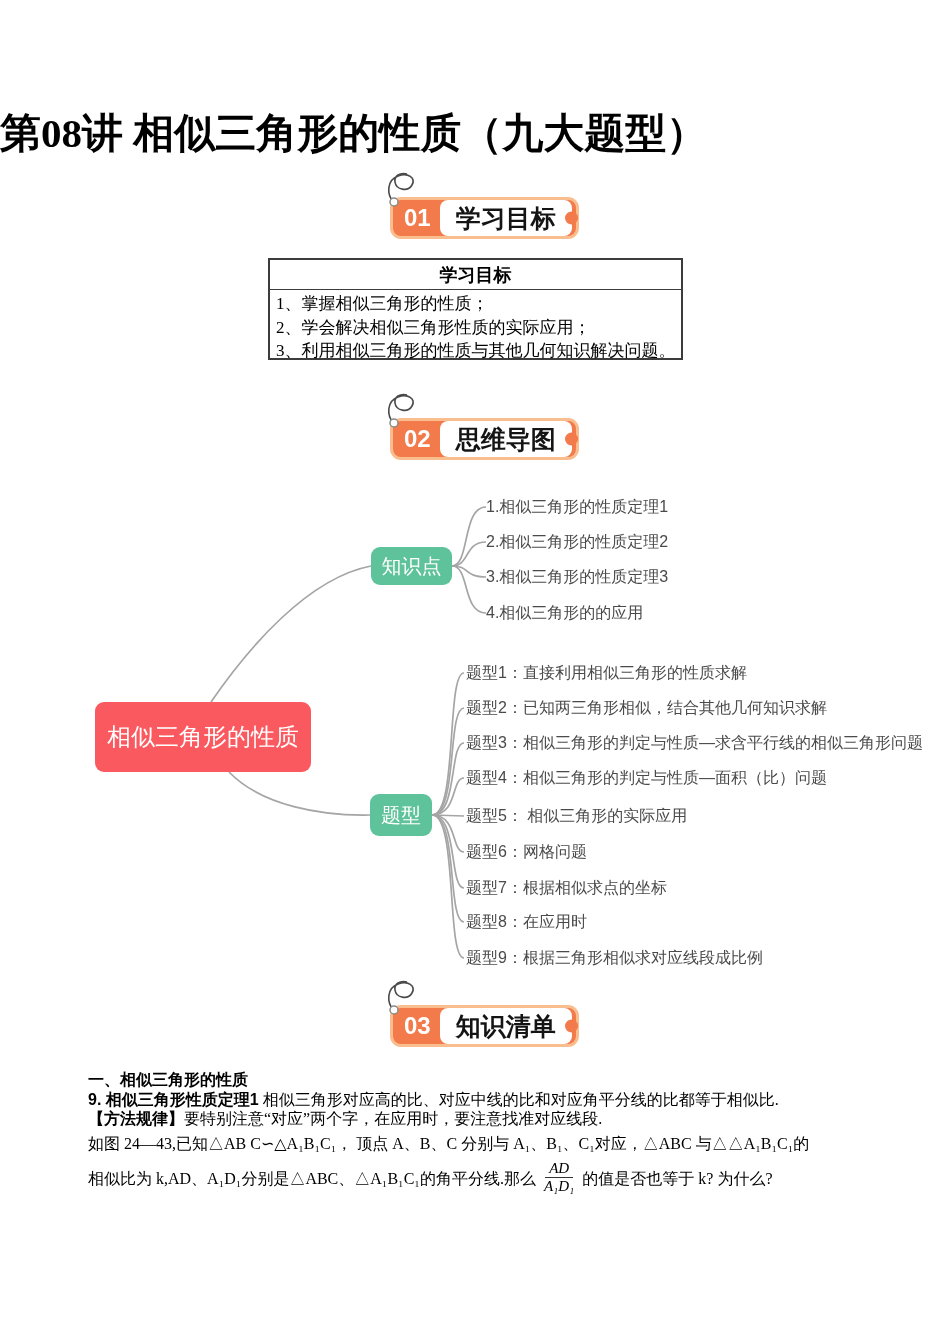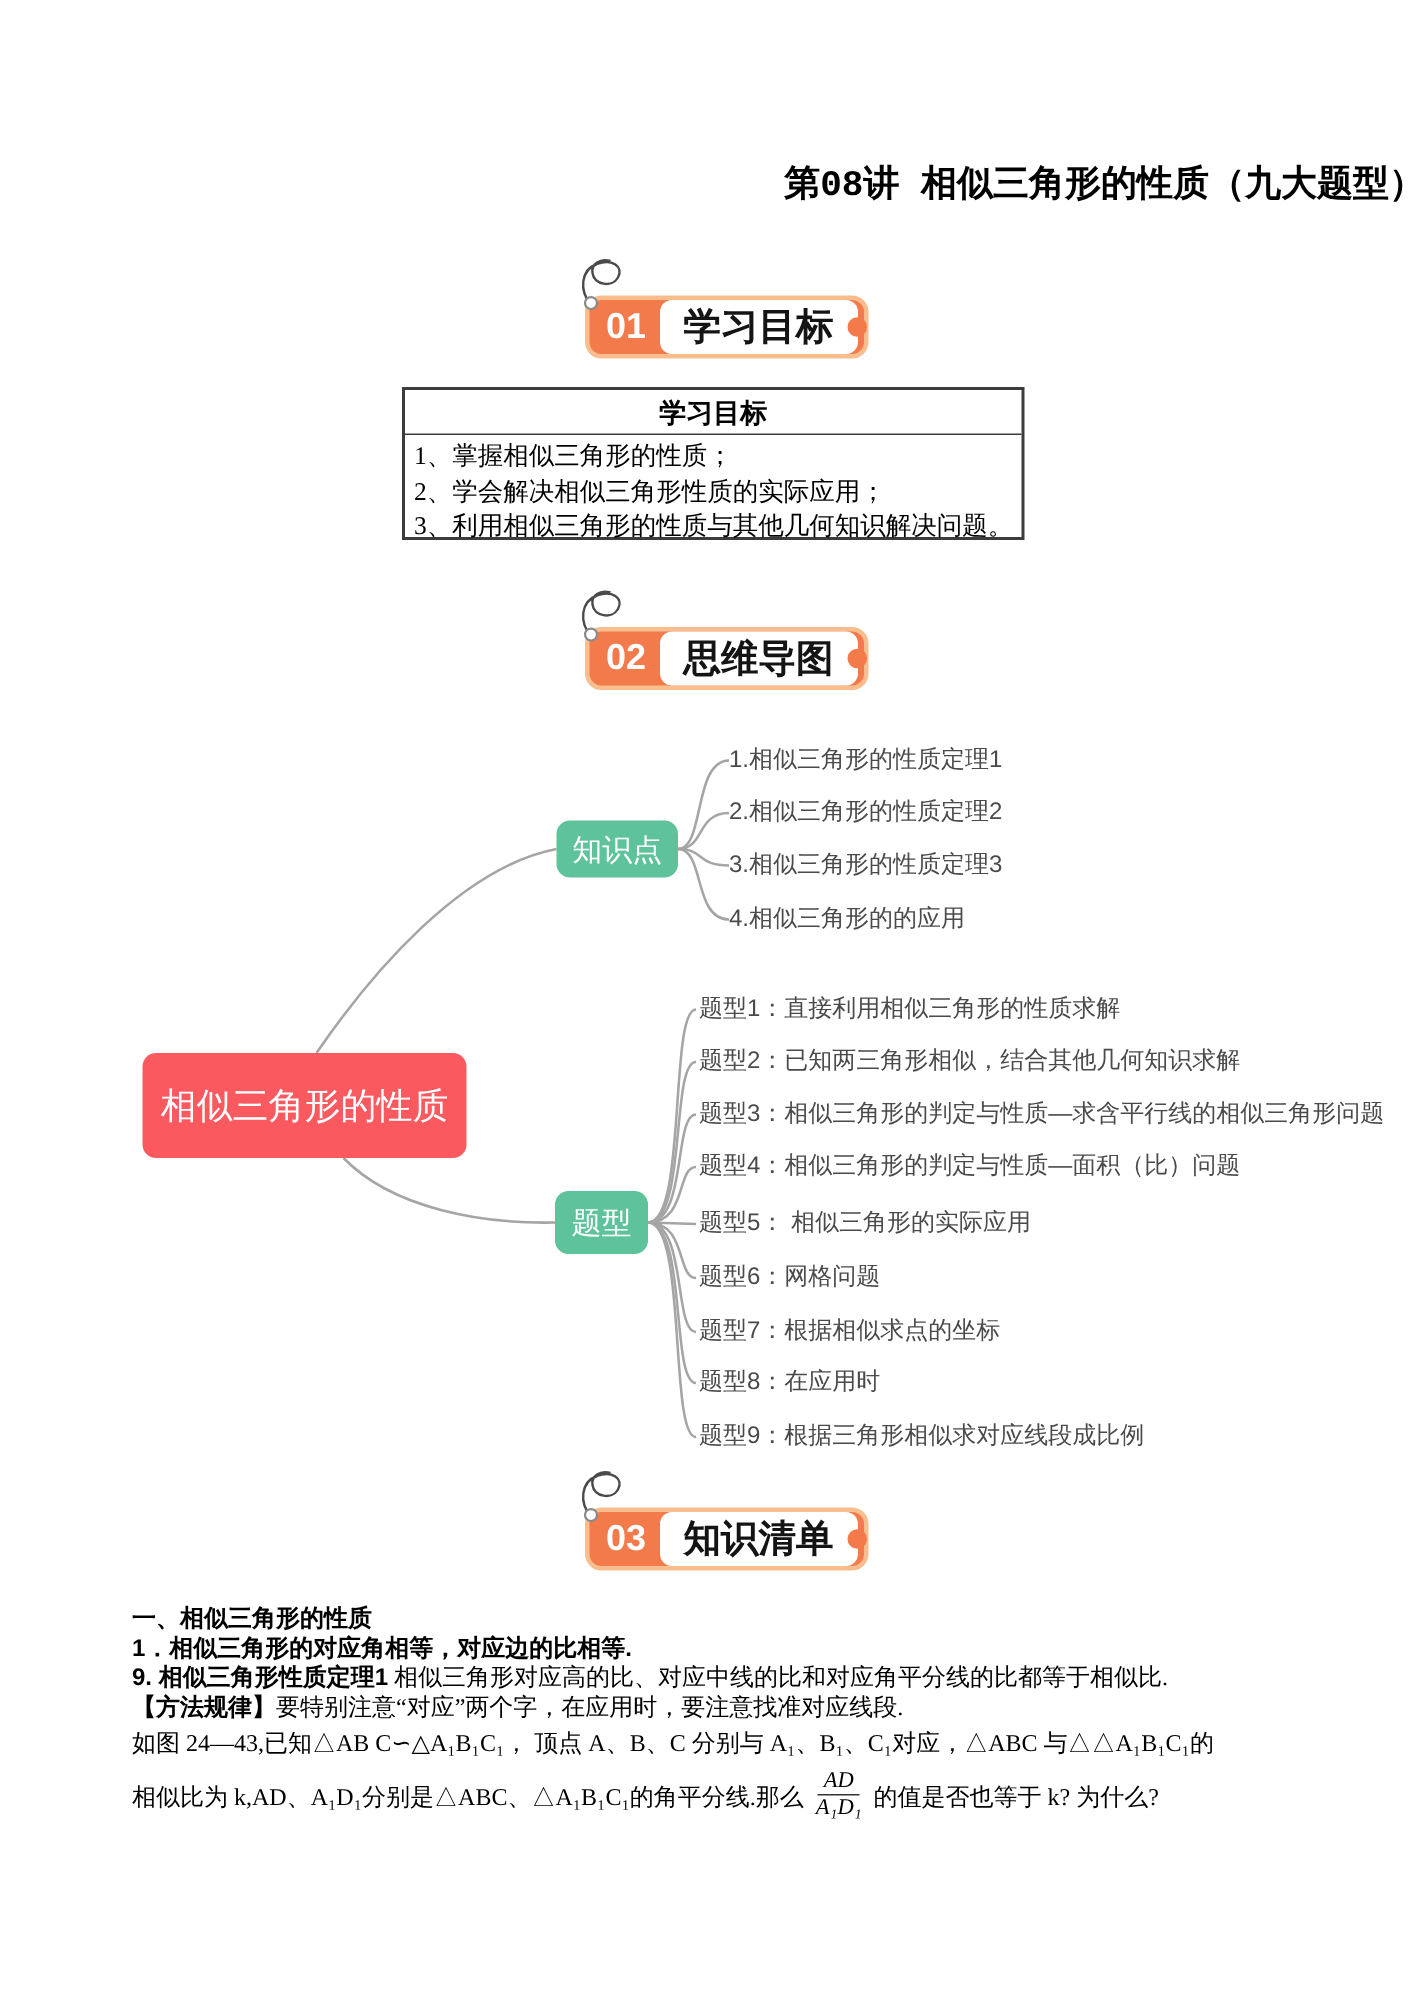"第08讲 相似三角形的性质（九大题型）" .doc-title { font-family: Liberation Mono, monospace -> Liberation Serif, serif; font-size: 24px -> 41px; text-align: right -> left }
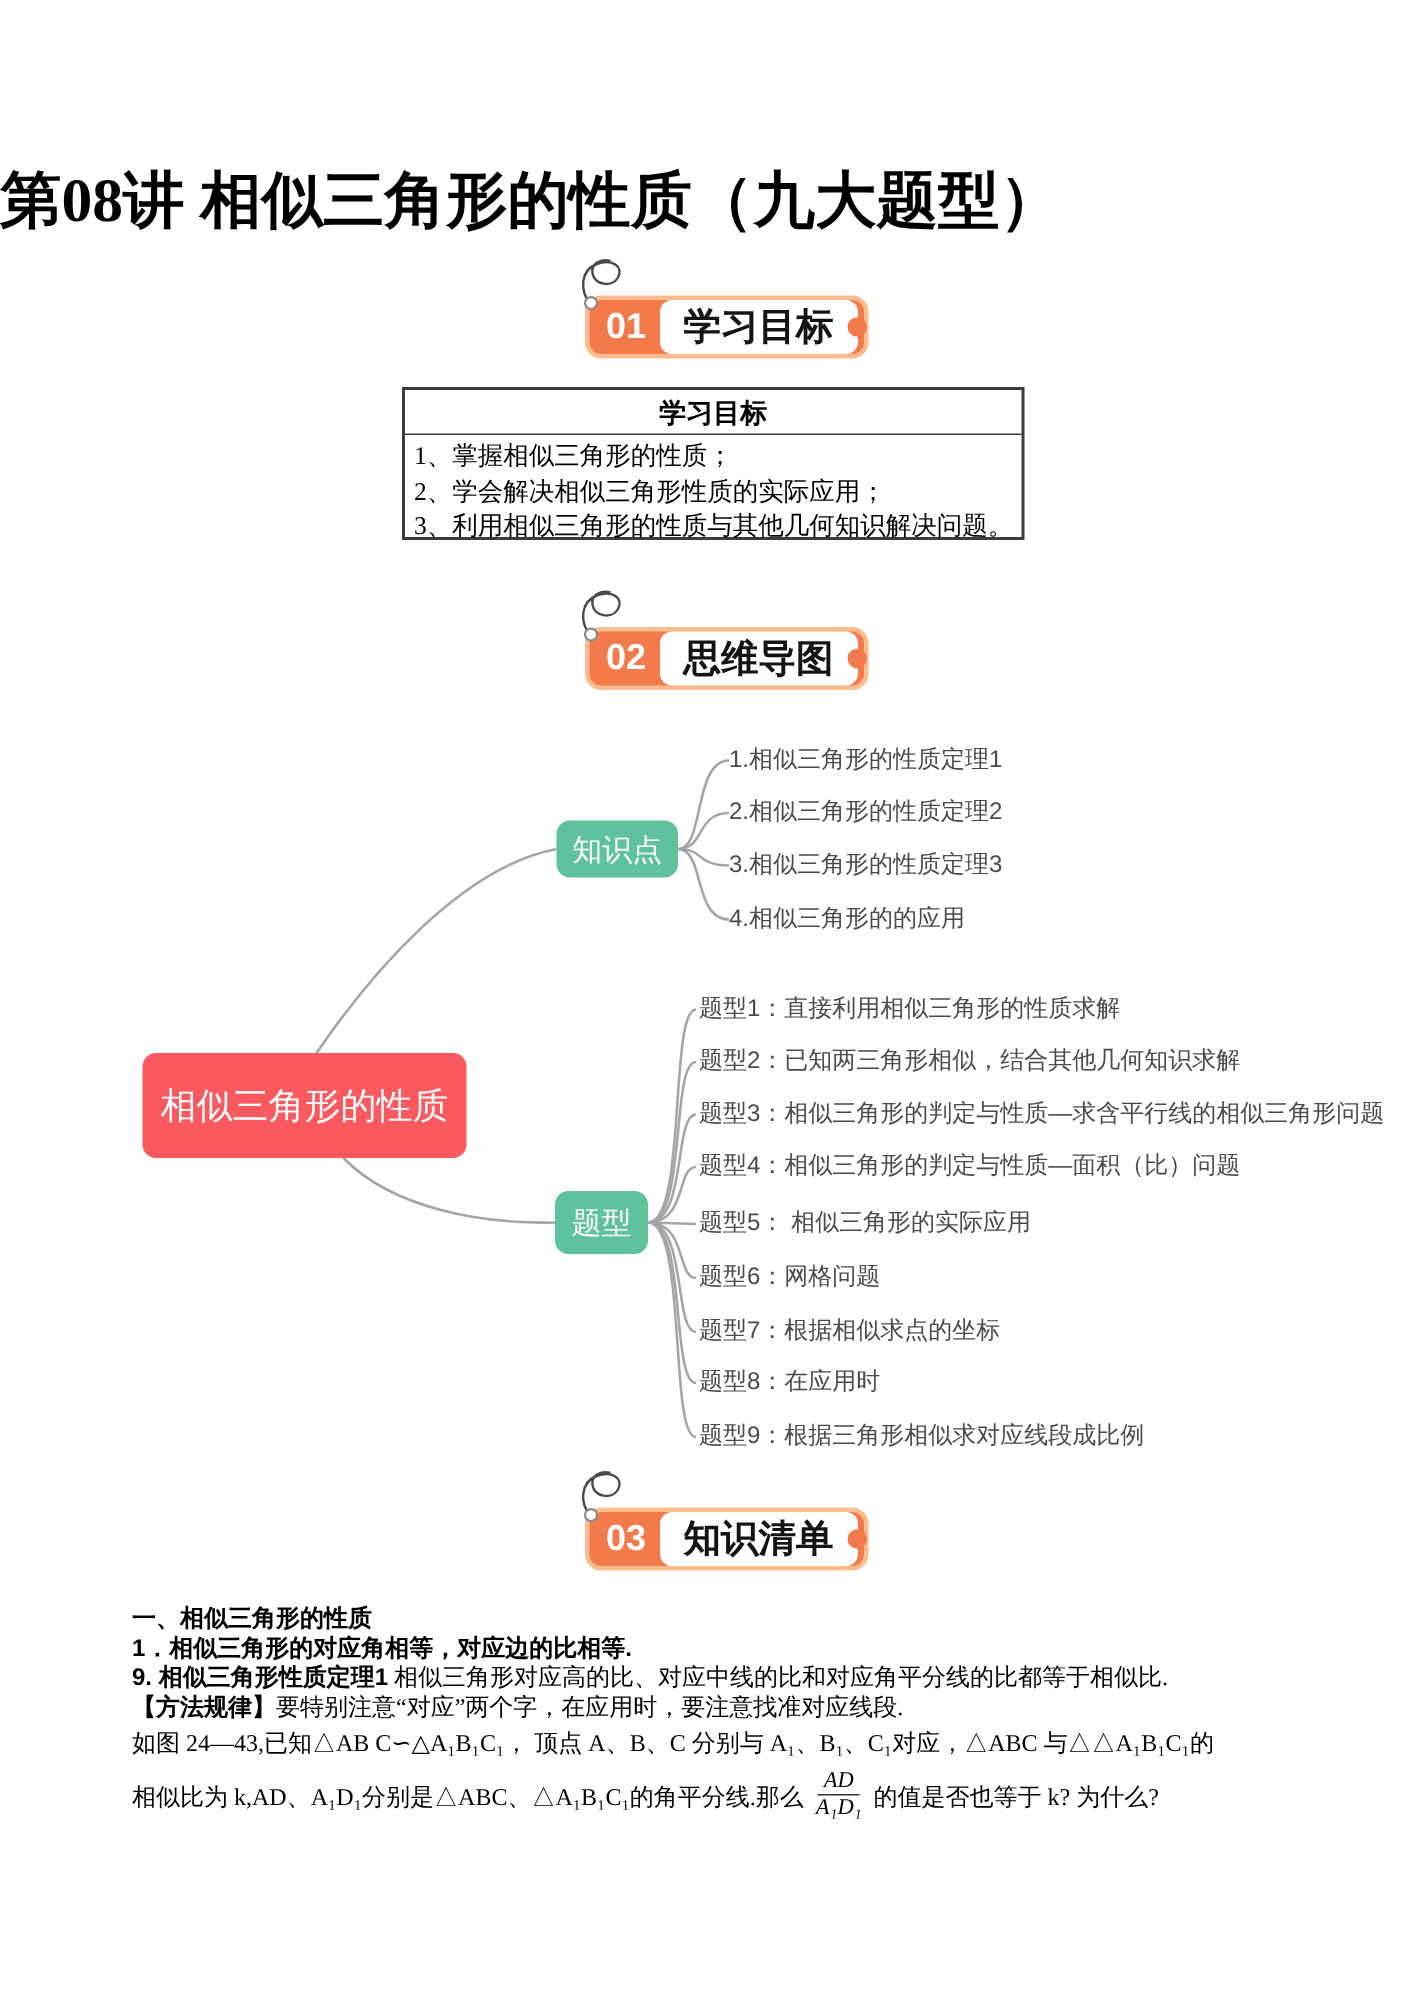"1．相似三角形的对应角相等，对应边的比相等." div.kline { html: <div>1．相似三角形的对应角相等，对应边的比相等.</div> -> none }
